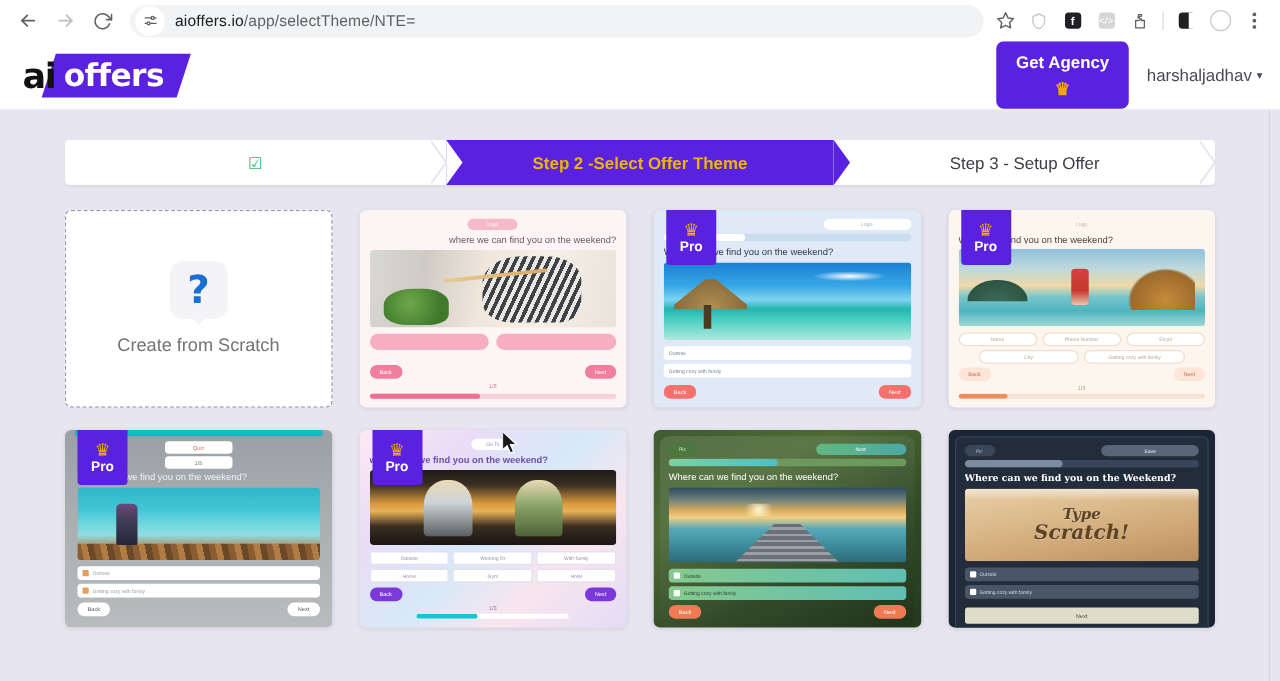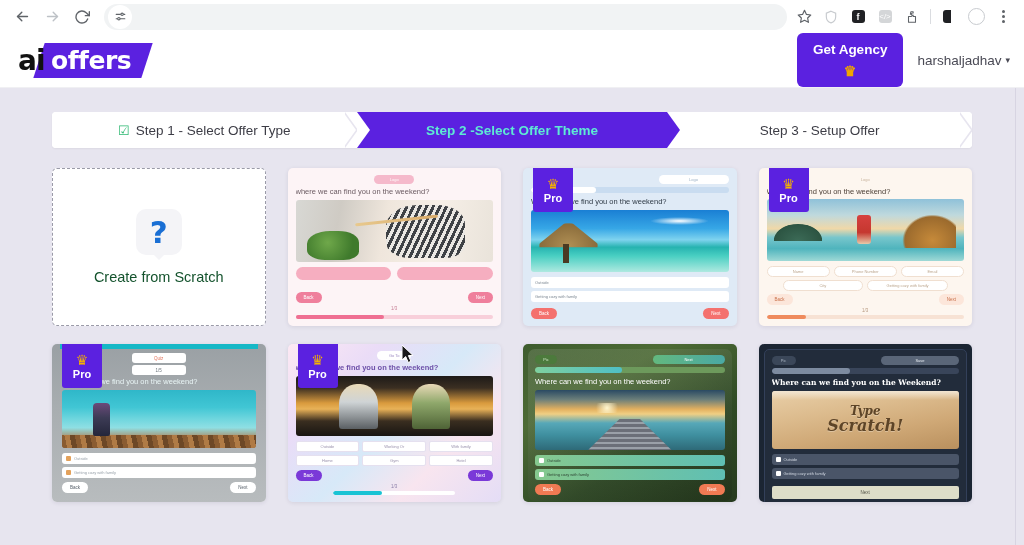"aioffers.io/app/selectTheme/NTE=" div.omni-url { html: none -> <div><b>aioffers.io</b><span>/app/selectTheme/NTE=</span></div> }
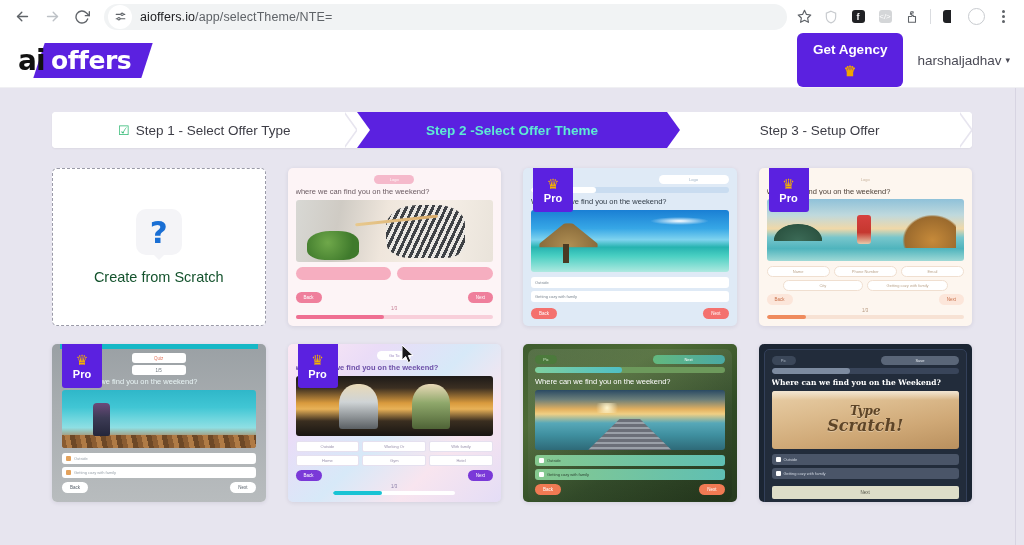"Step 1 - Select Offer" span { html: <span>Step 1 - Select Offer Type</span> -> none }
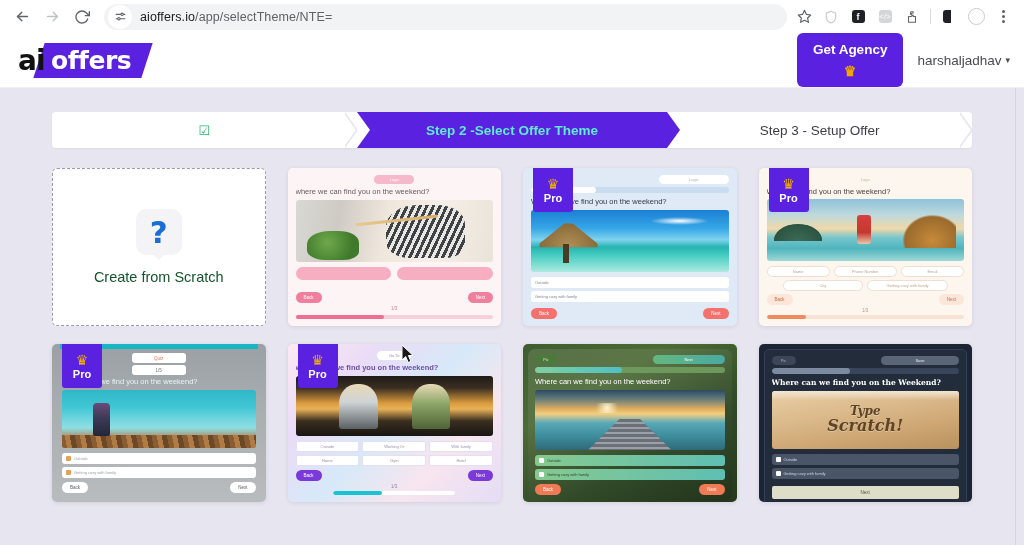"Step 2 -Select Offer Theme" .step.active { color: #5eead4 -> #eab308 }
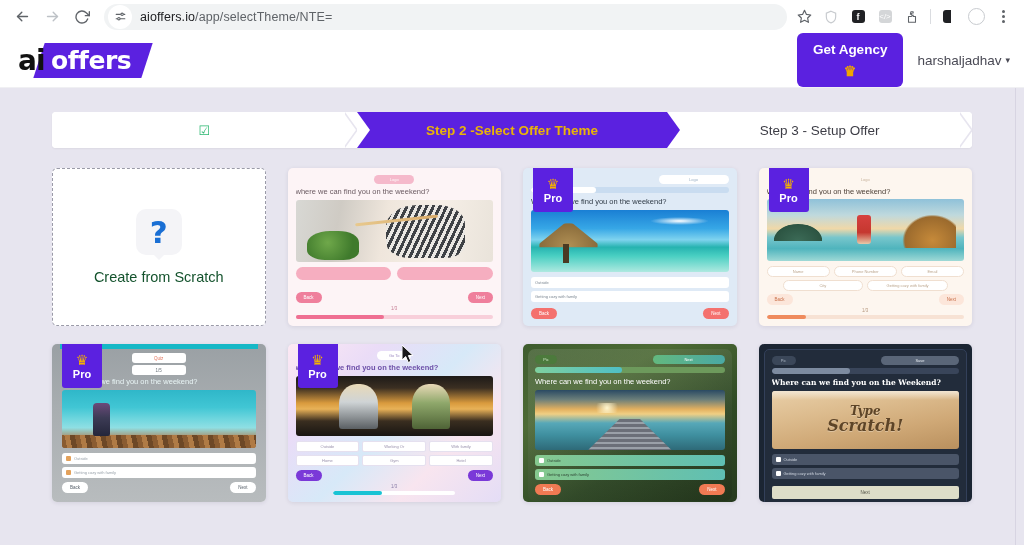"where we can find you" .c-pink .tpl-q { text-align: none -> right }
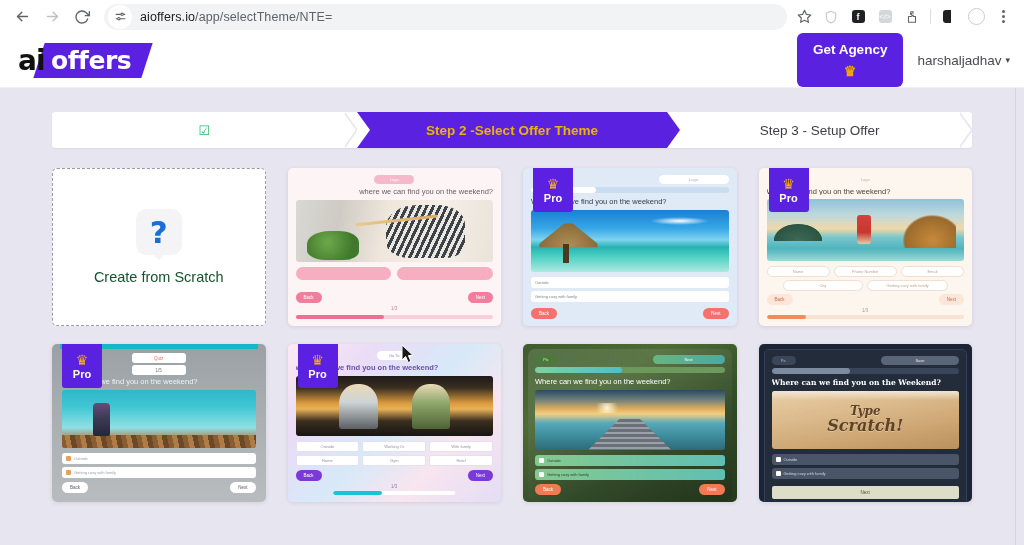"Create from Scratch" .scratch-label { color: #14532d -> #737373 }
